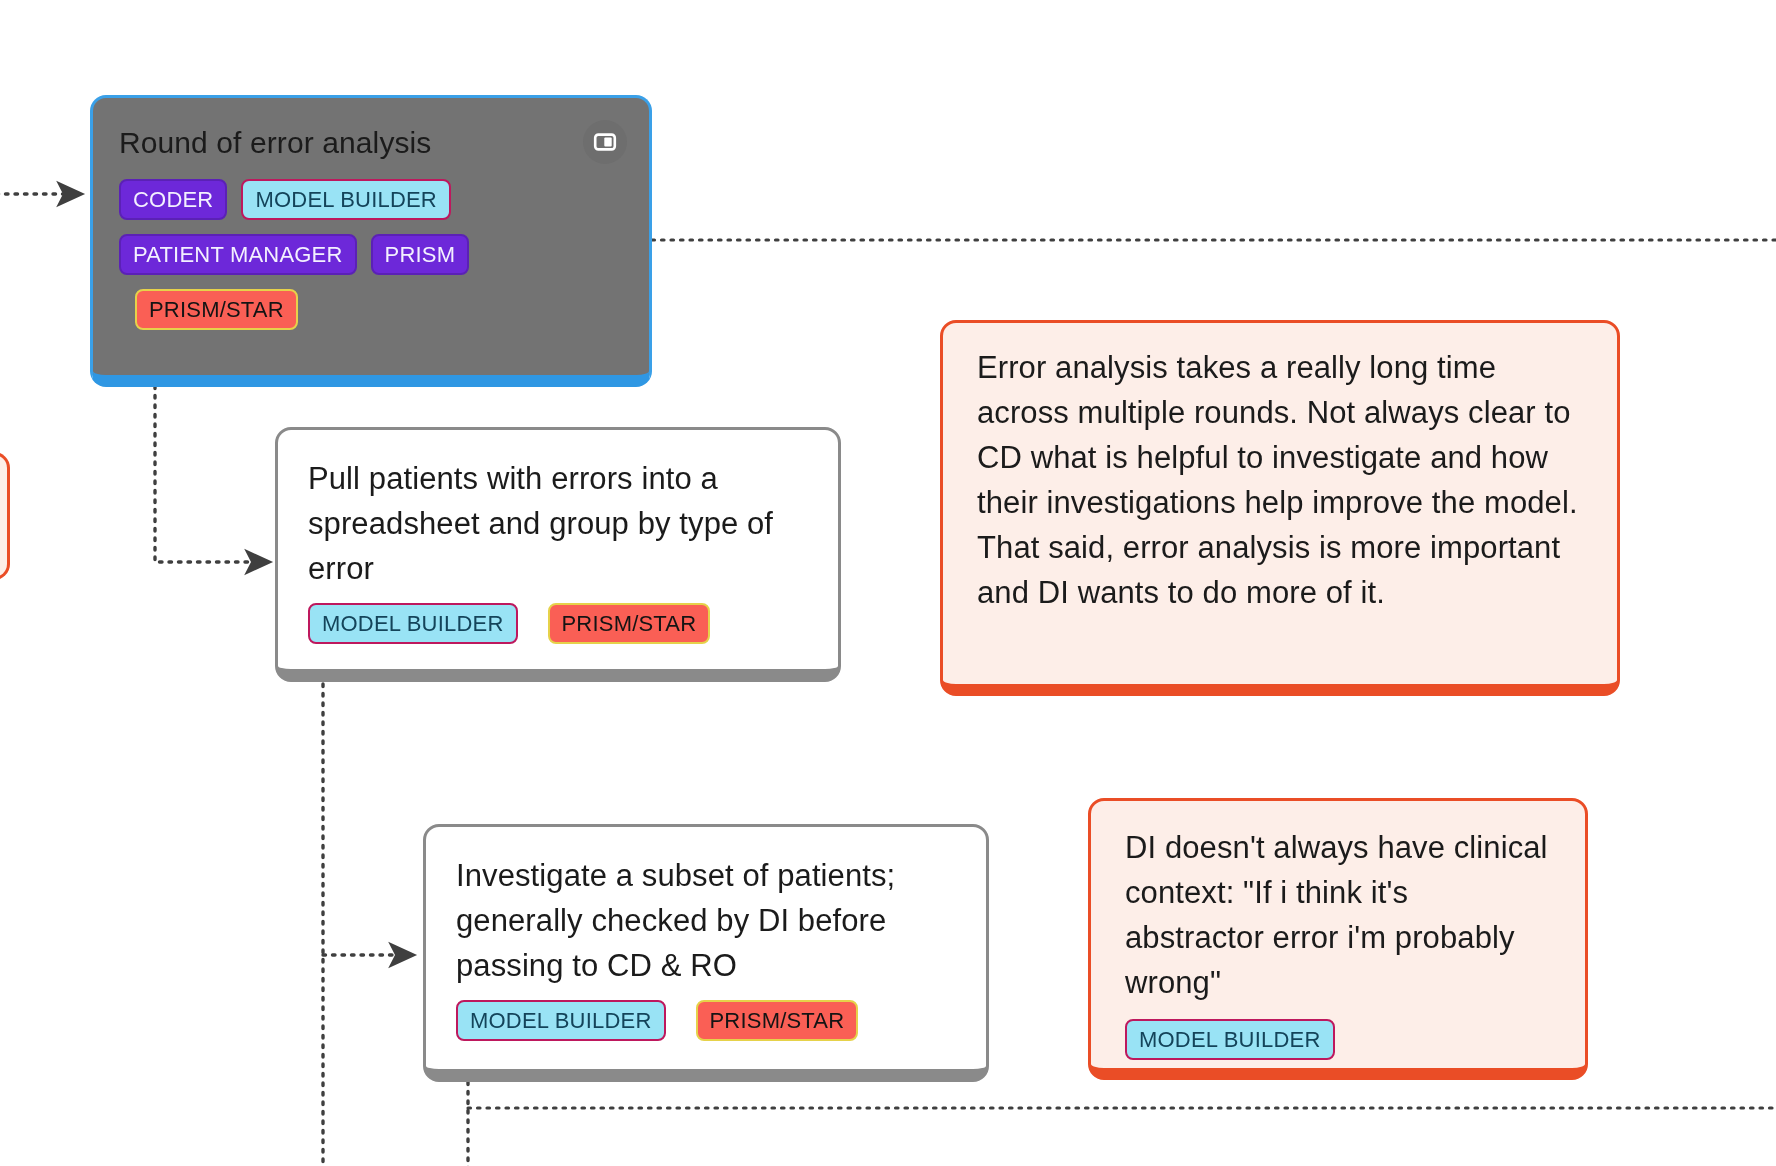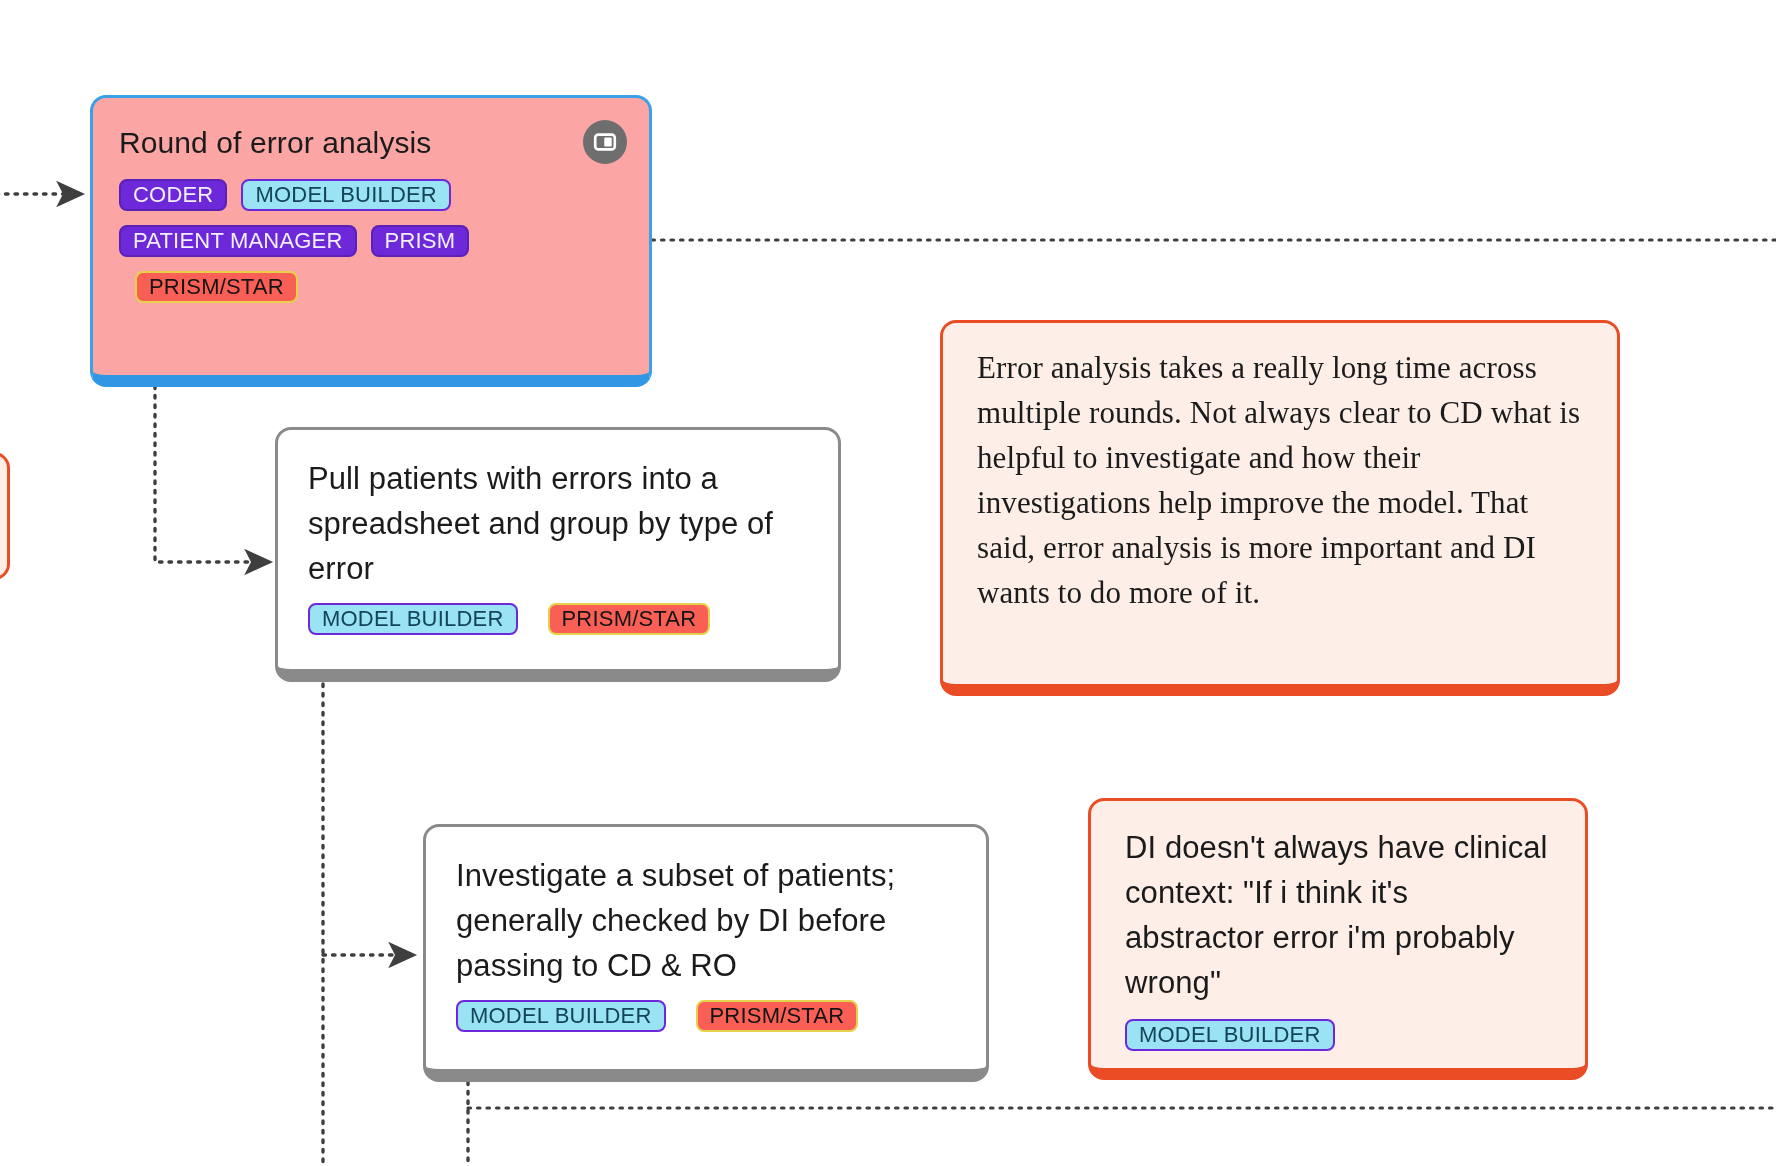"Round of error analysis" .node.process-active { background: #fca5a5 -> #737373 }
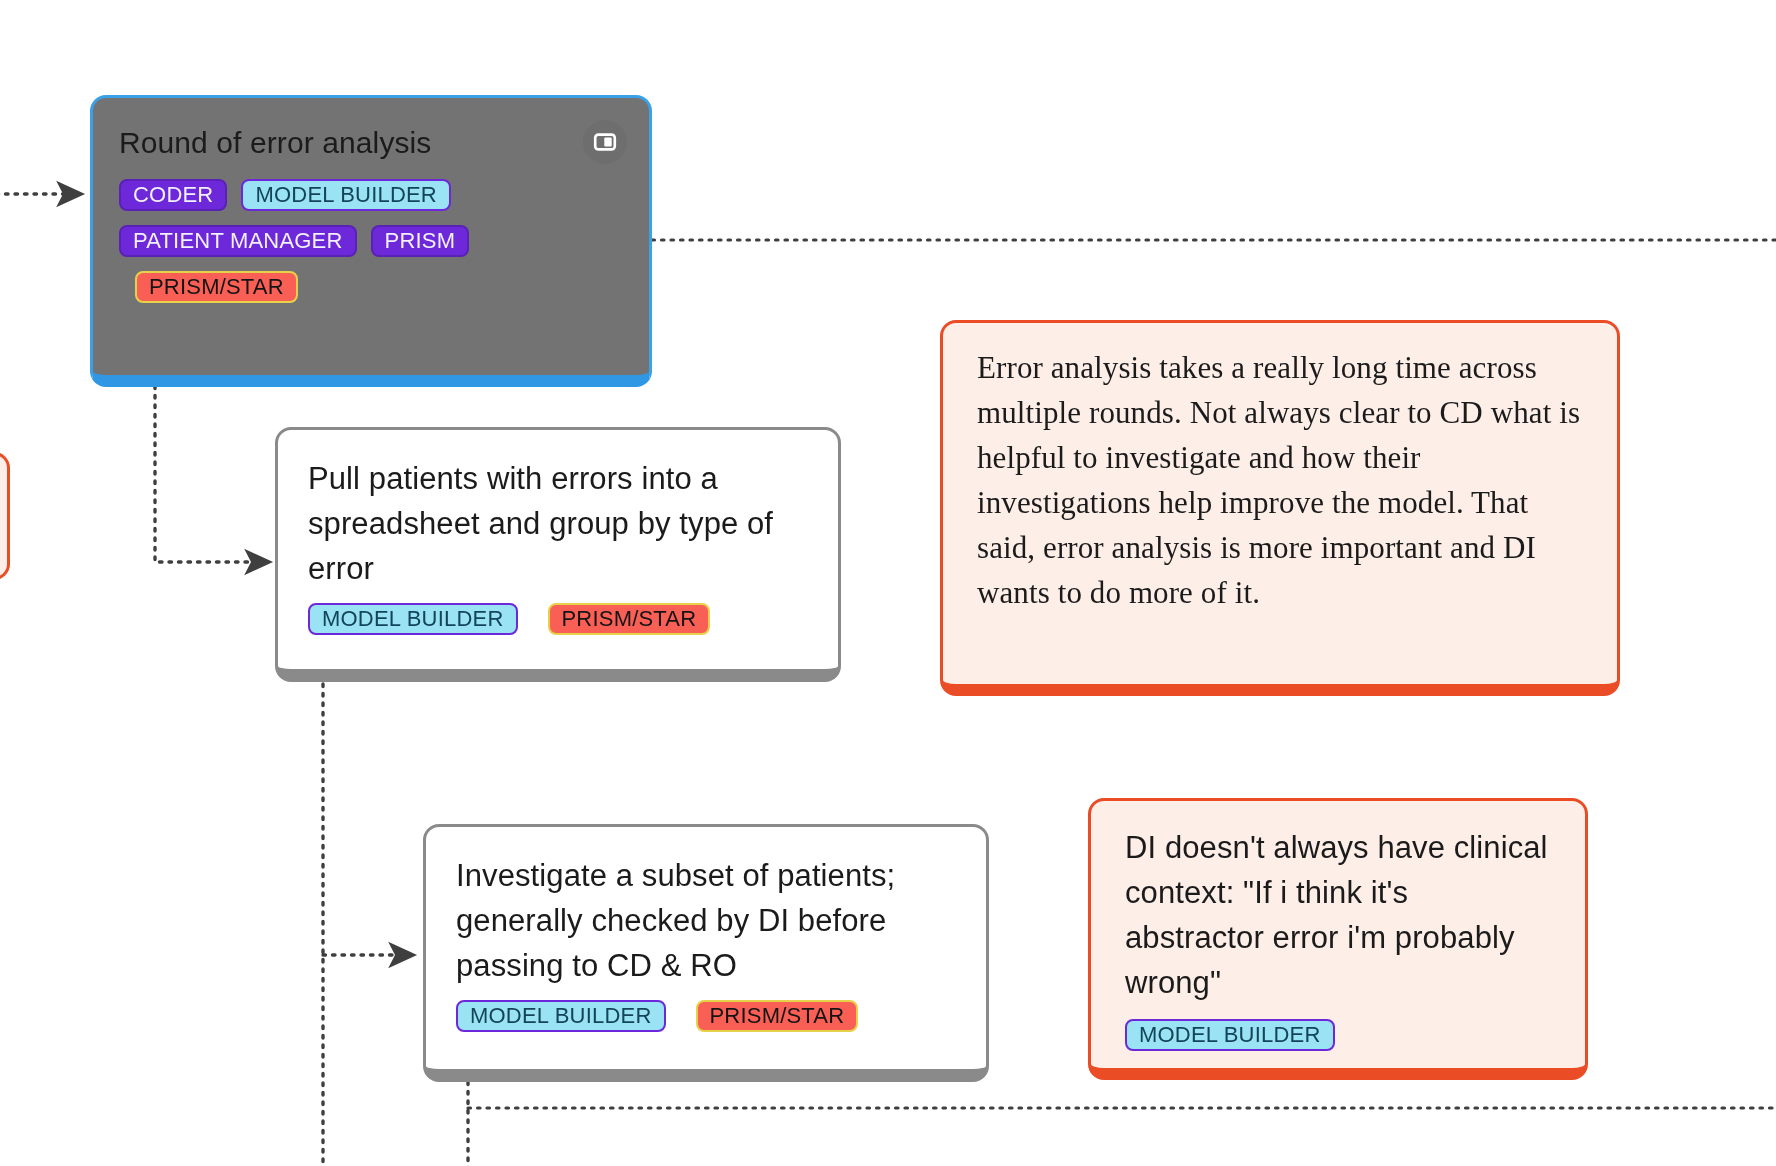"CODER" .tag { height: 32px -> 41px }
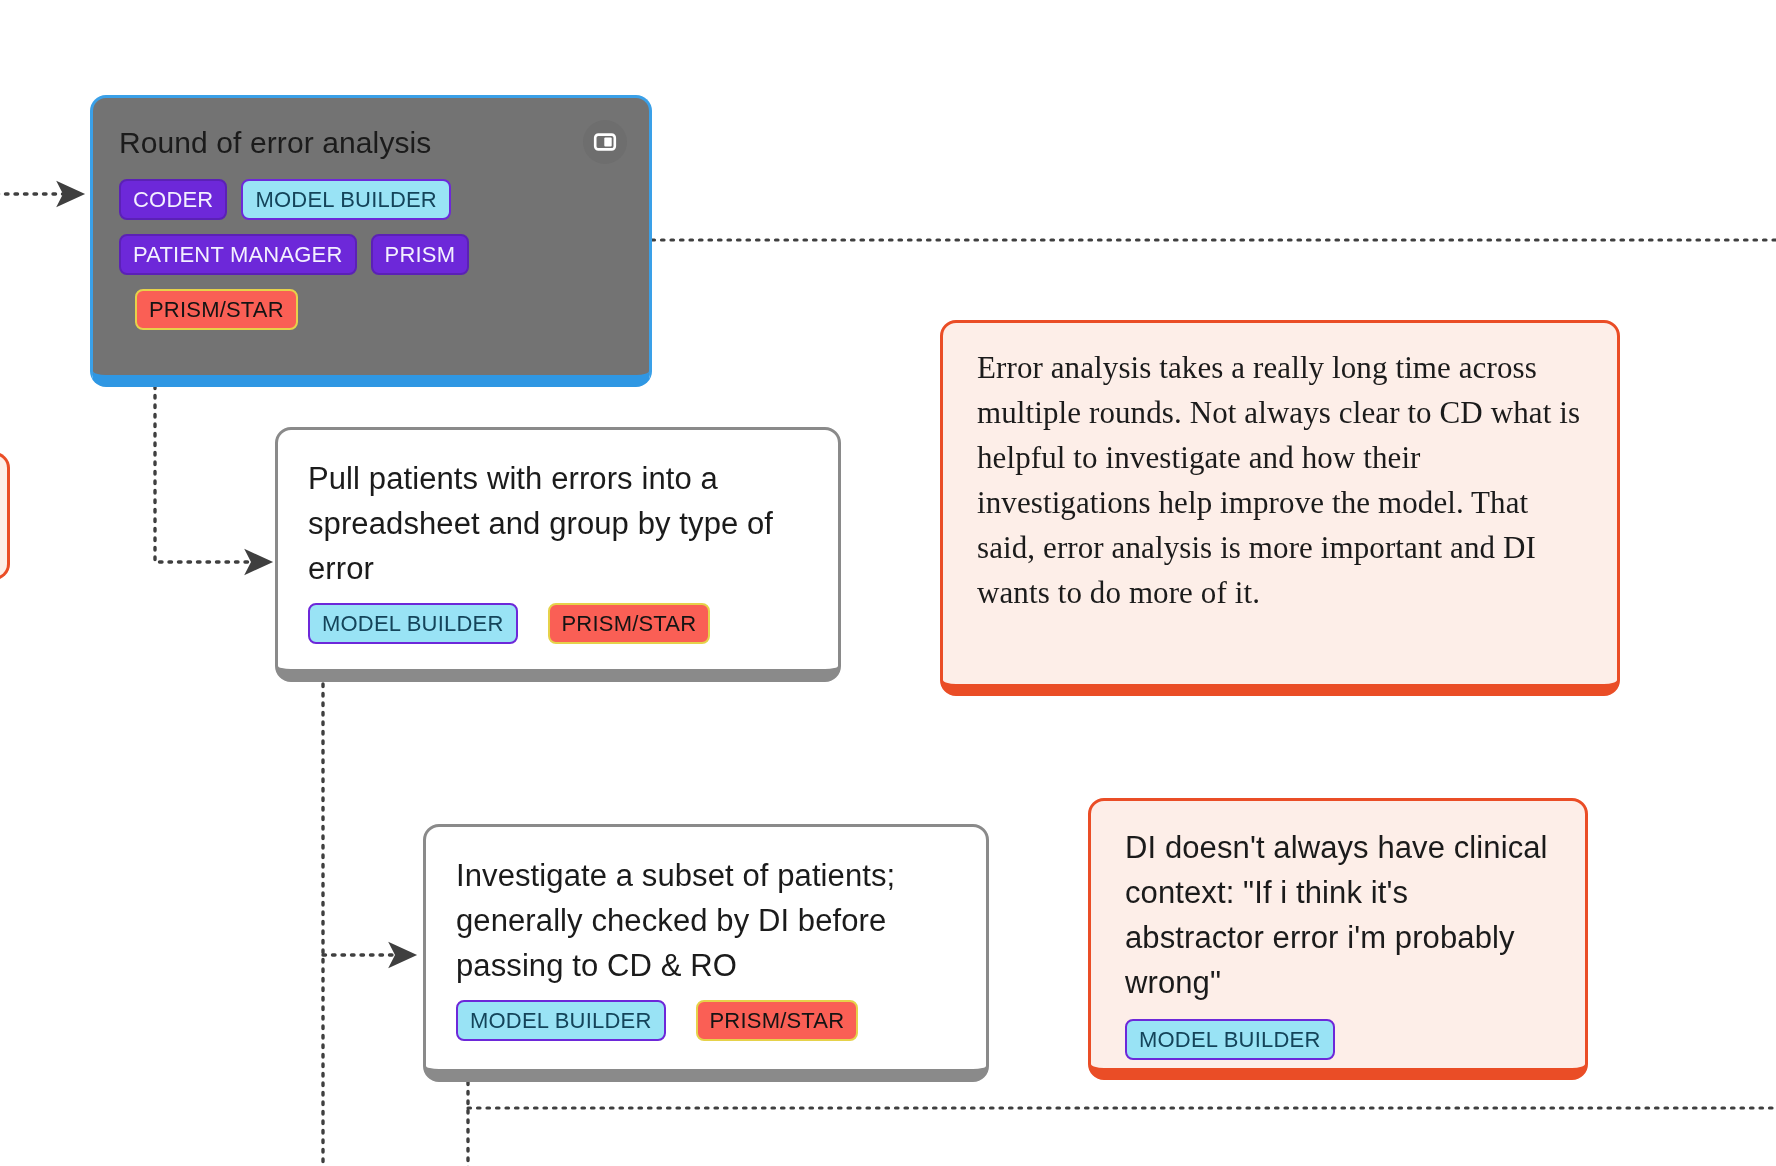"MODEL BUILDER" .tag.cyan { border: 2px solid #6d28d9 -> 2px solid #be185d }
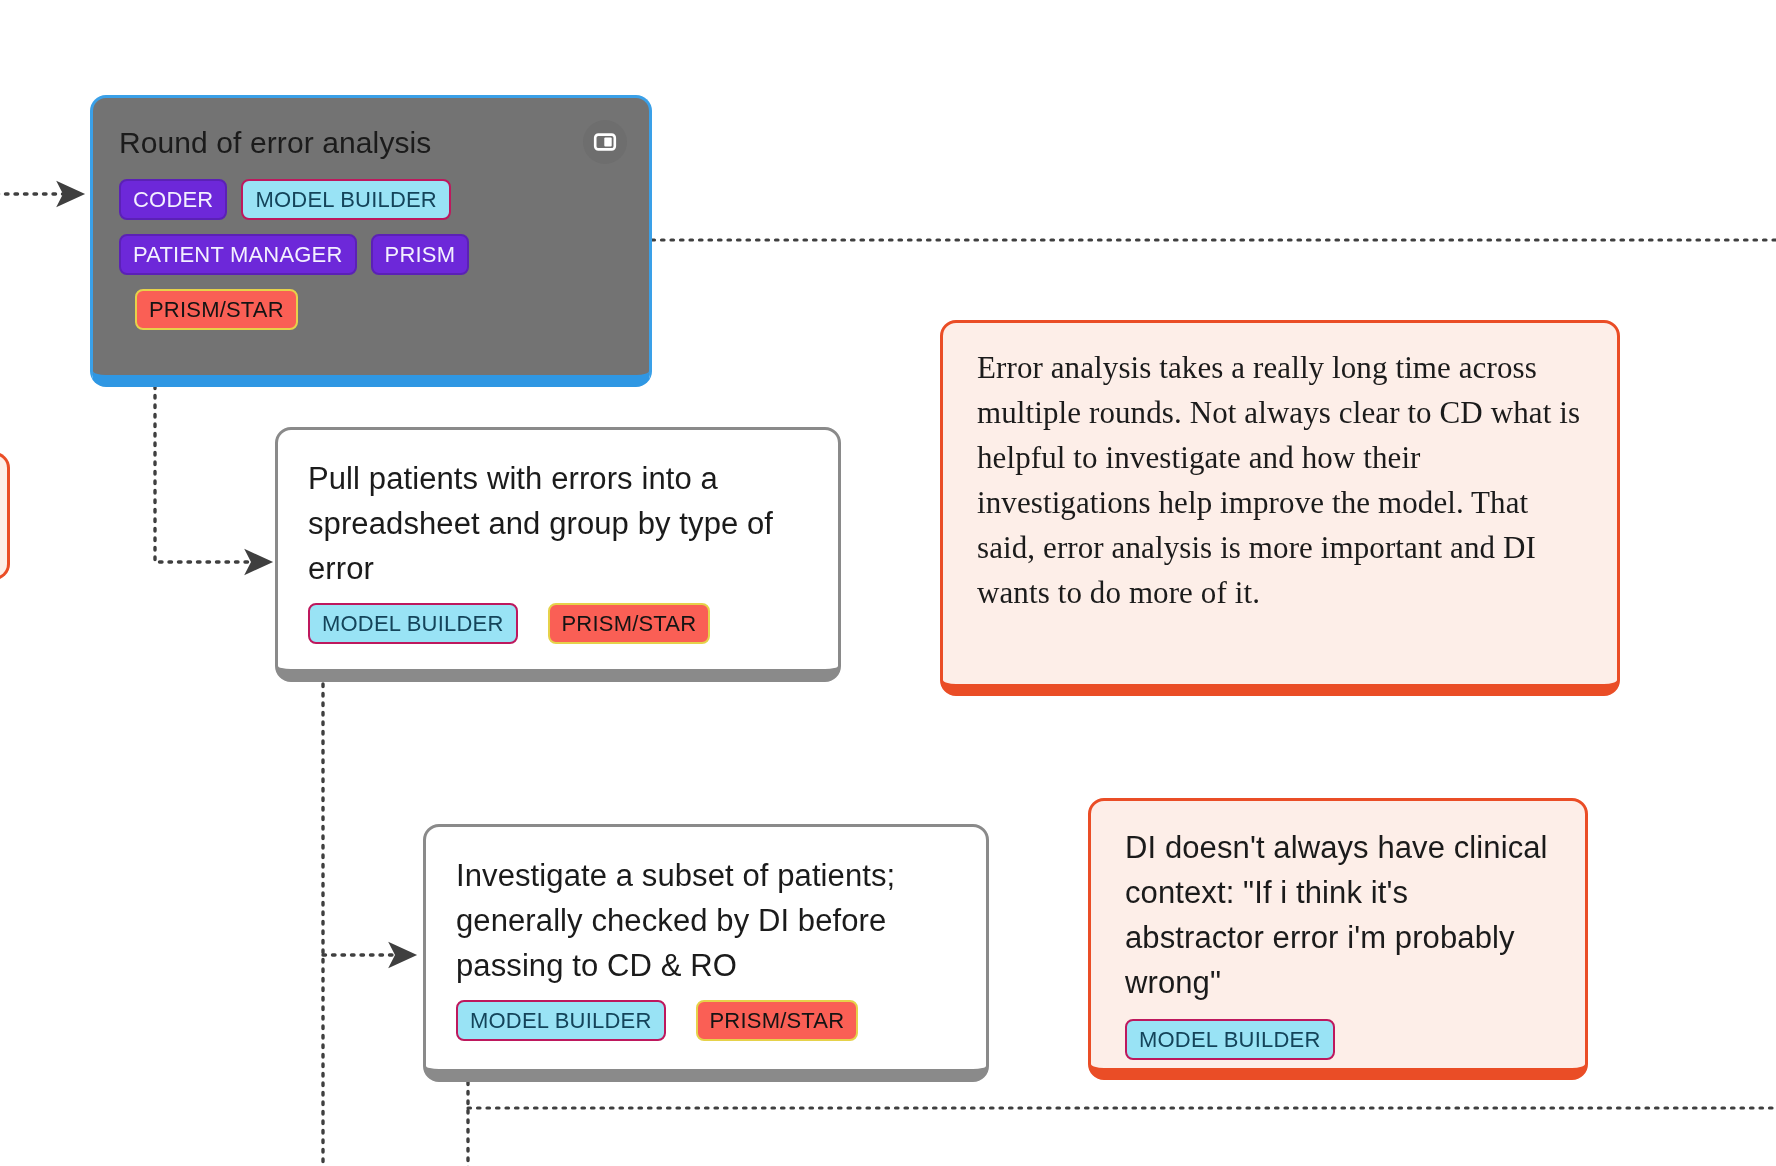"Error analysis takes a really" div.node-title { font-family: Liberation Serif, serif -> none }
